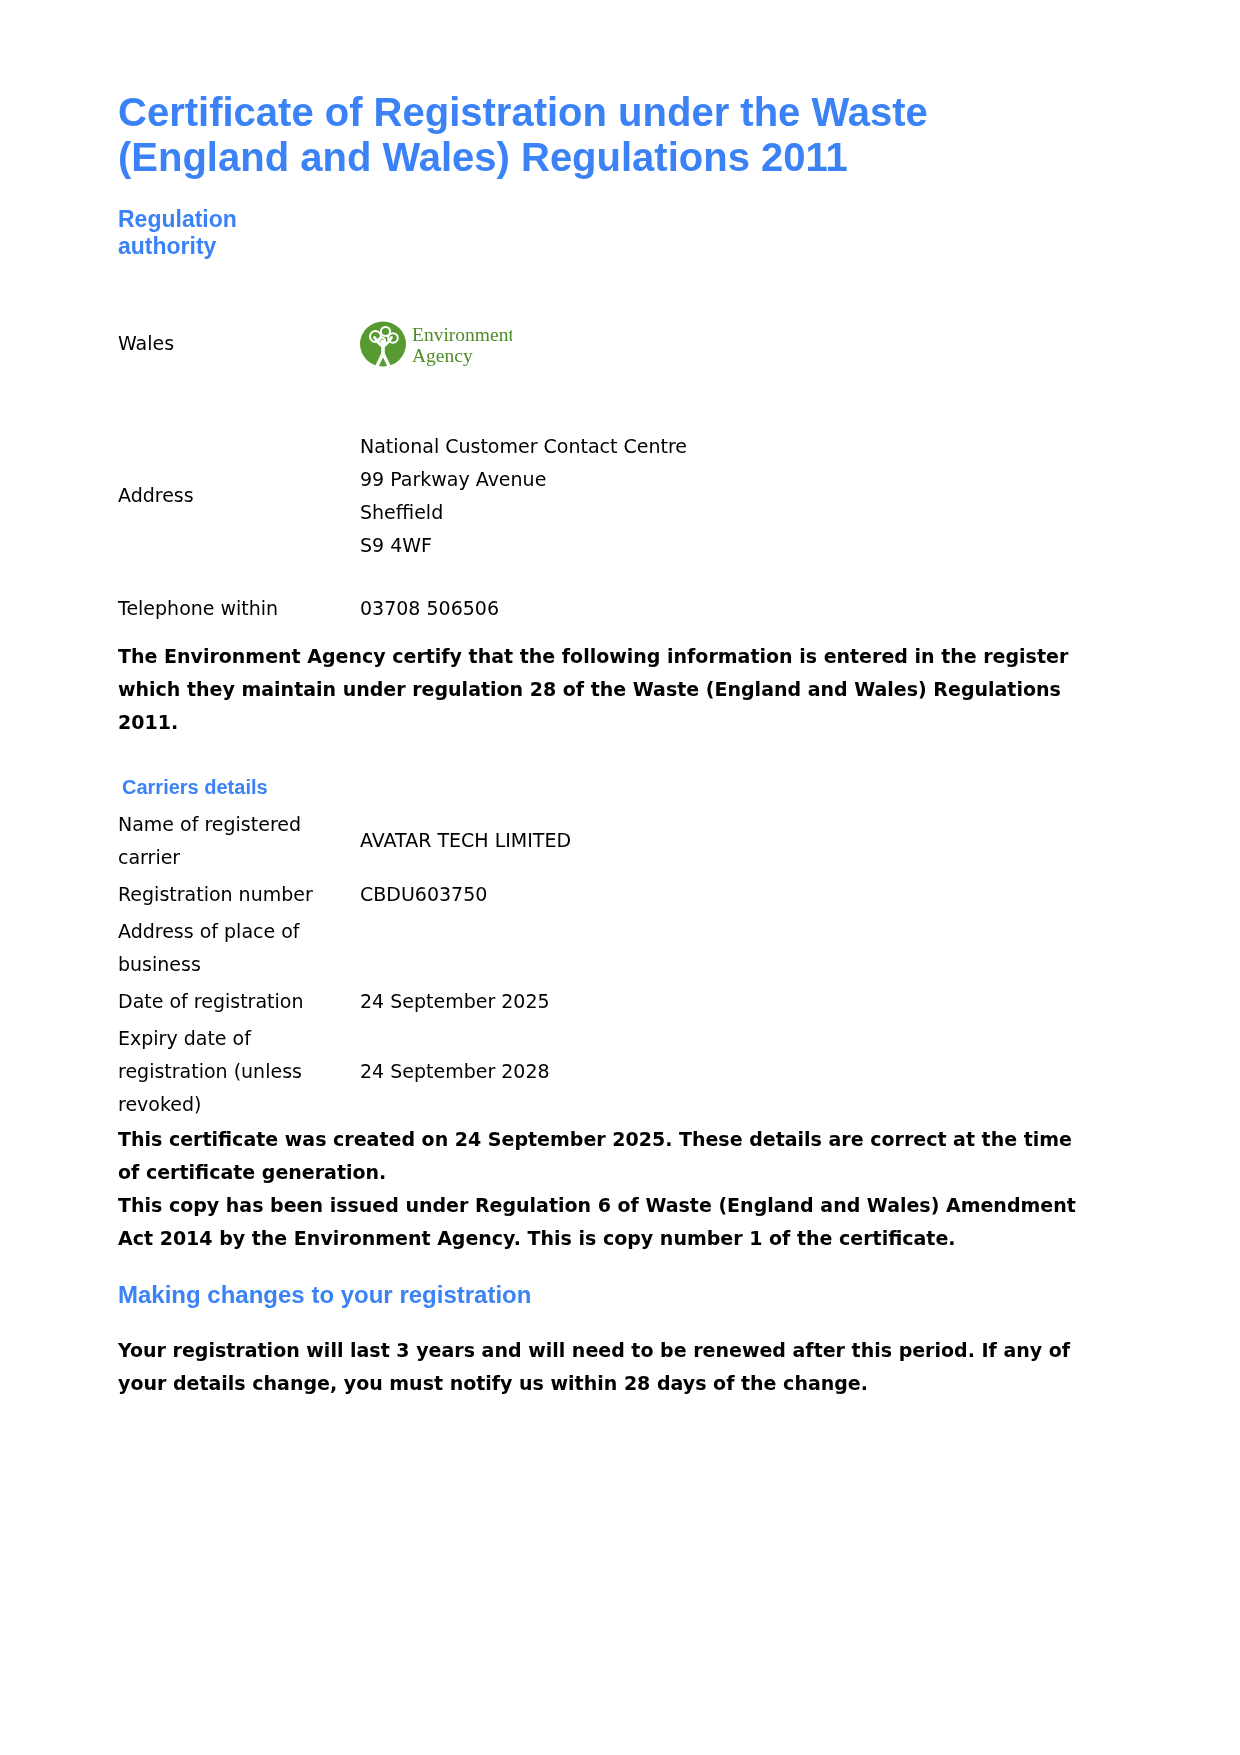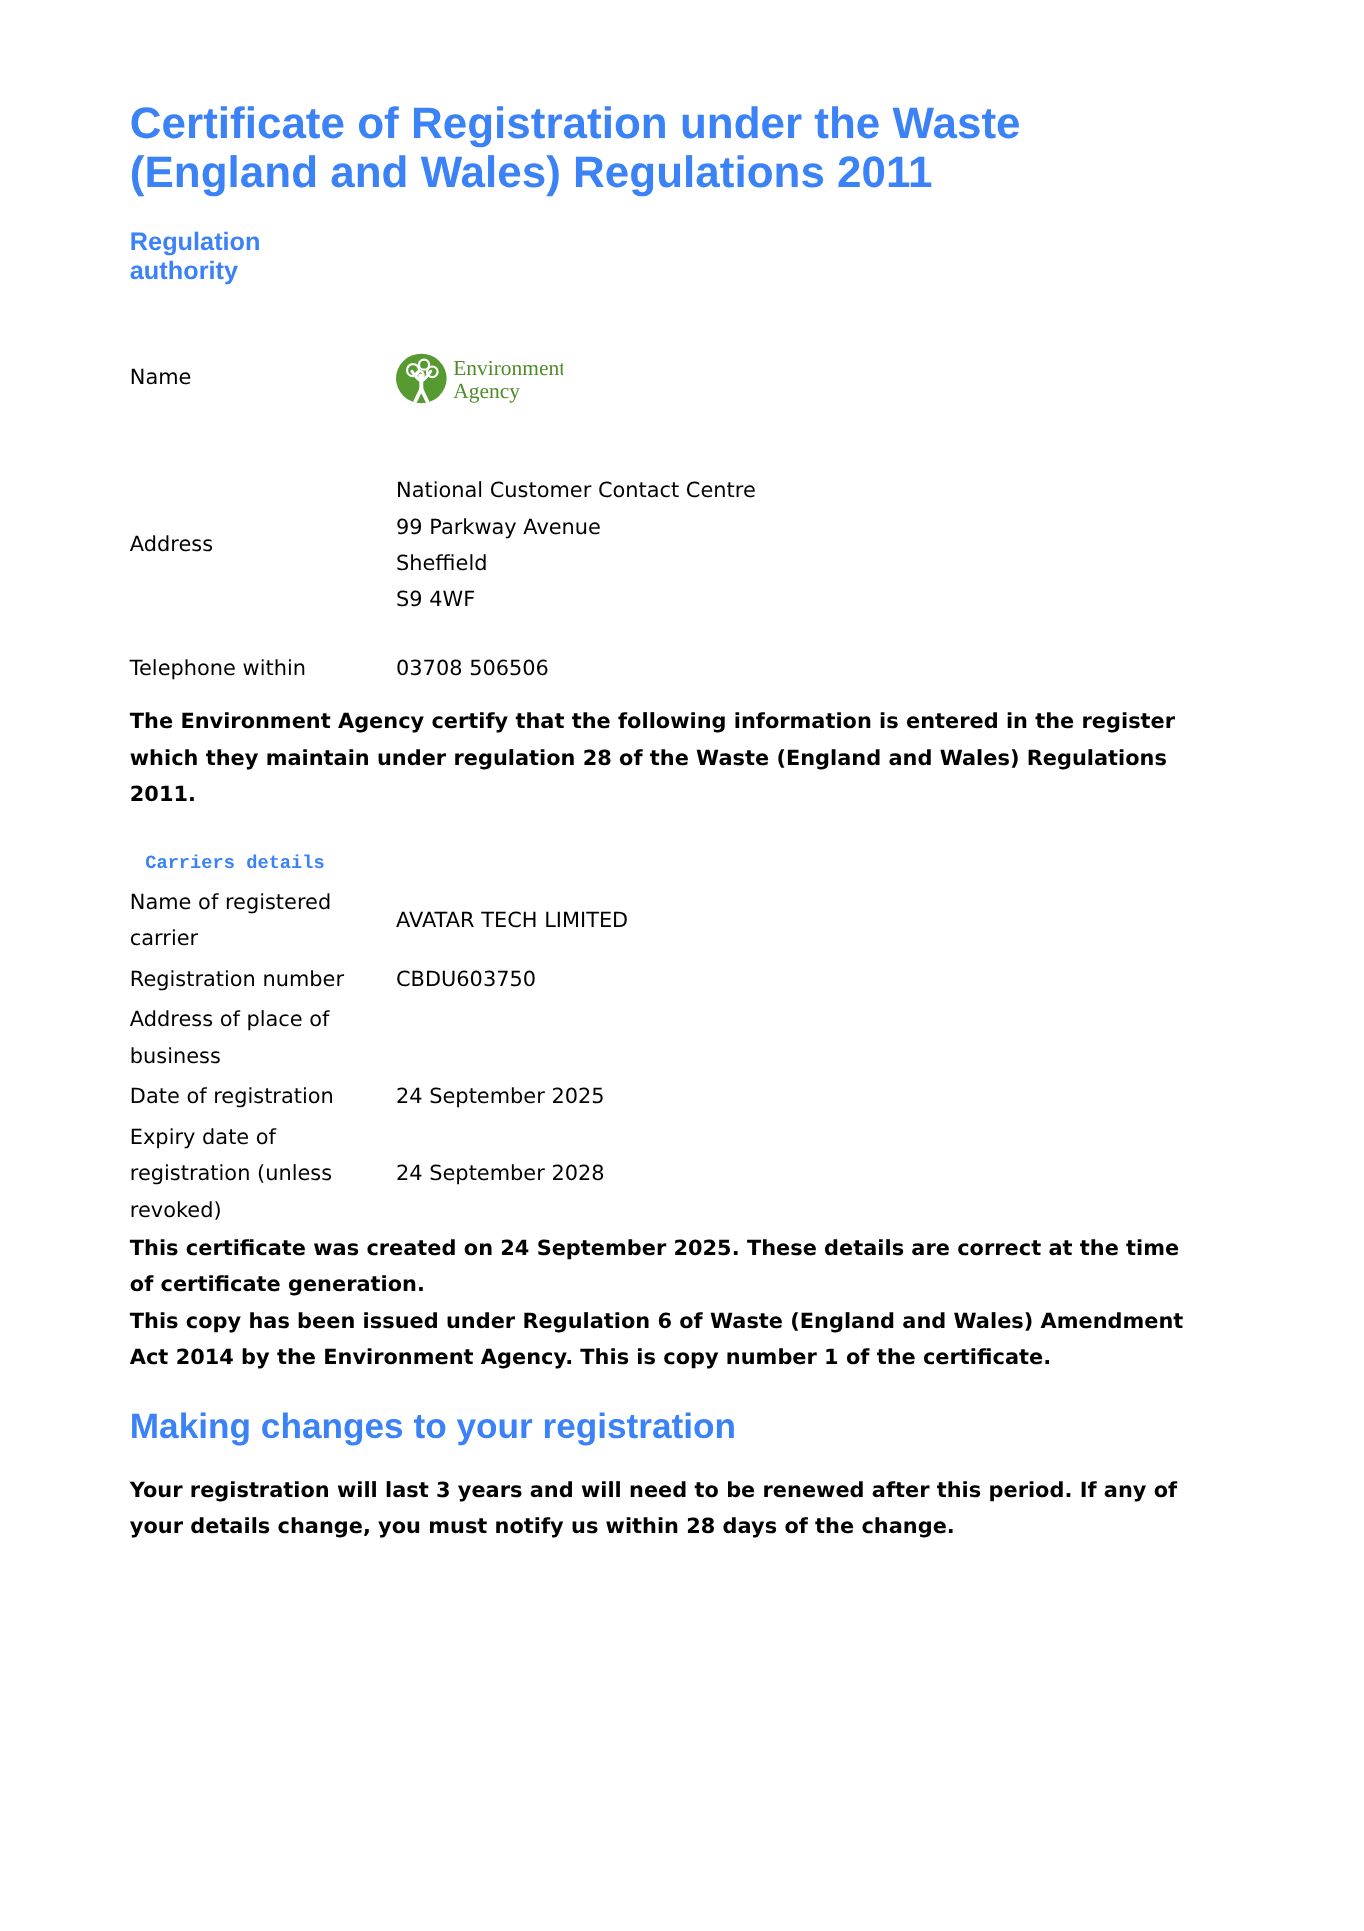"Name" div.row-label { text: Name -> Wales }
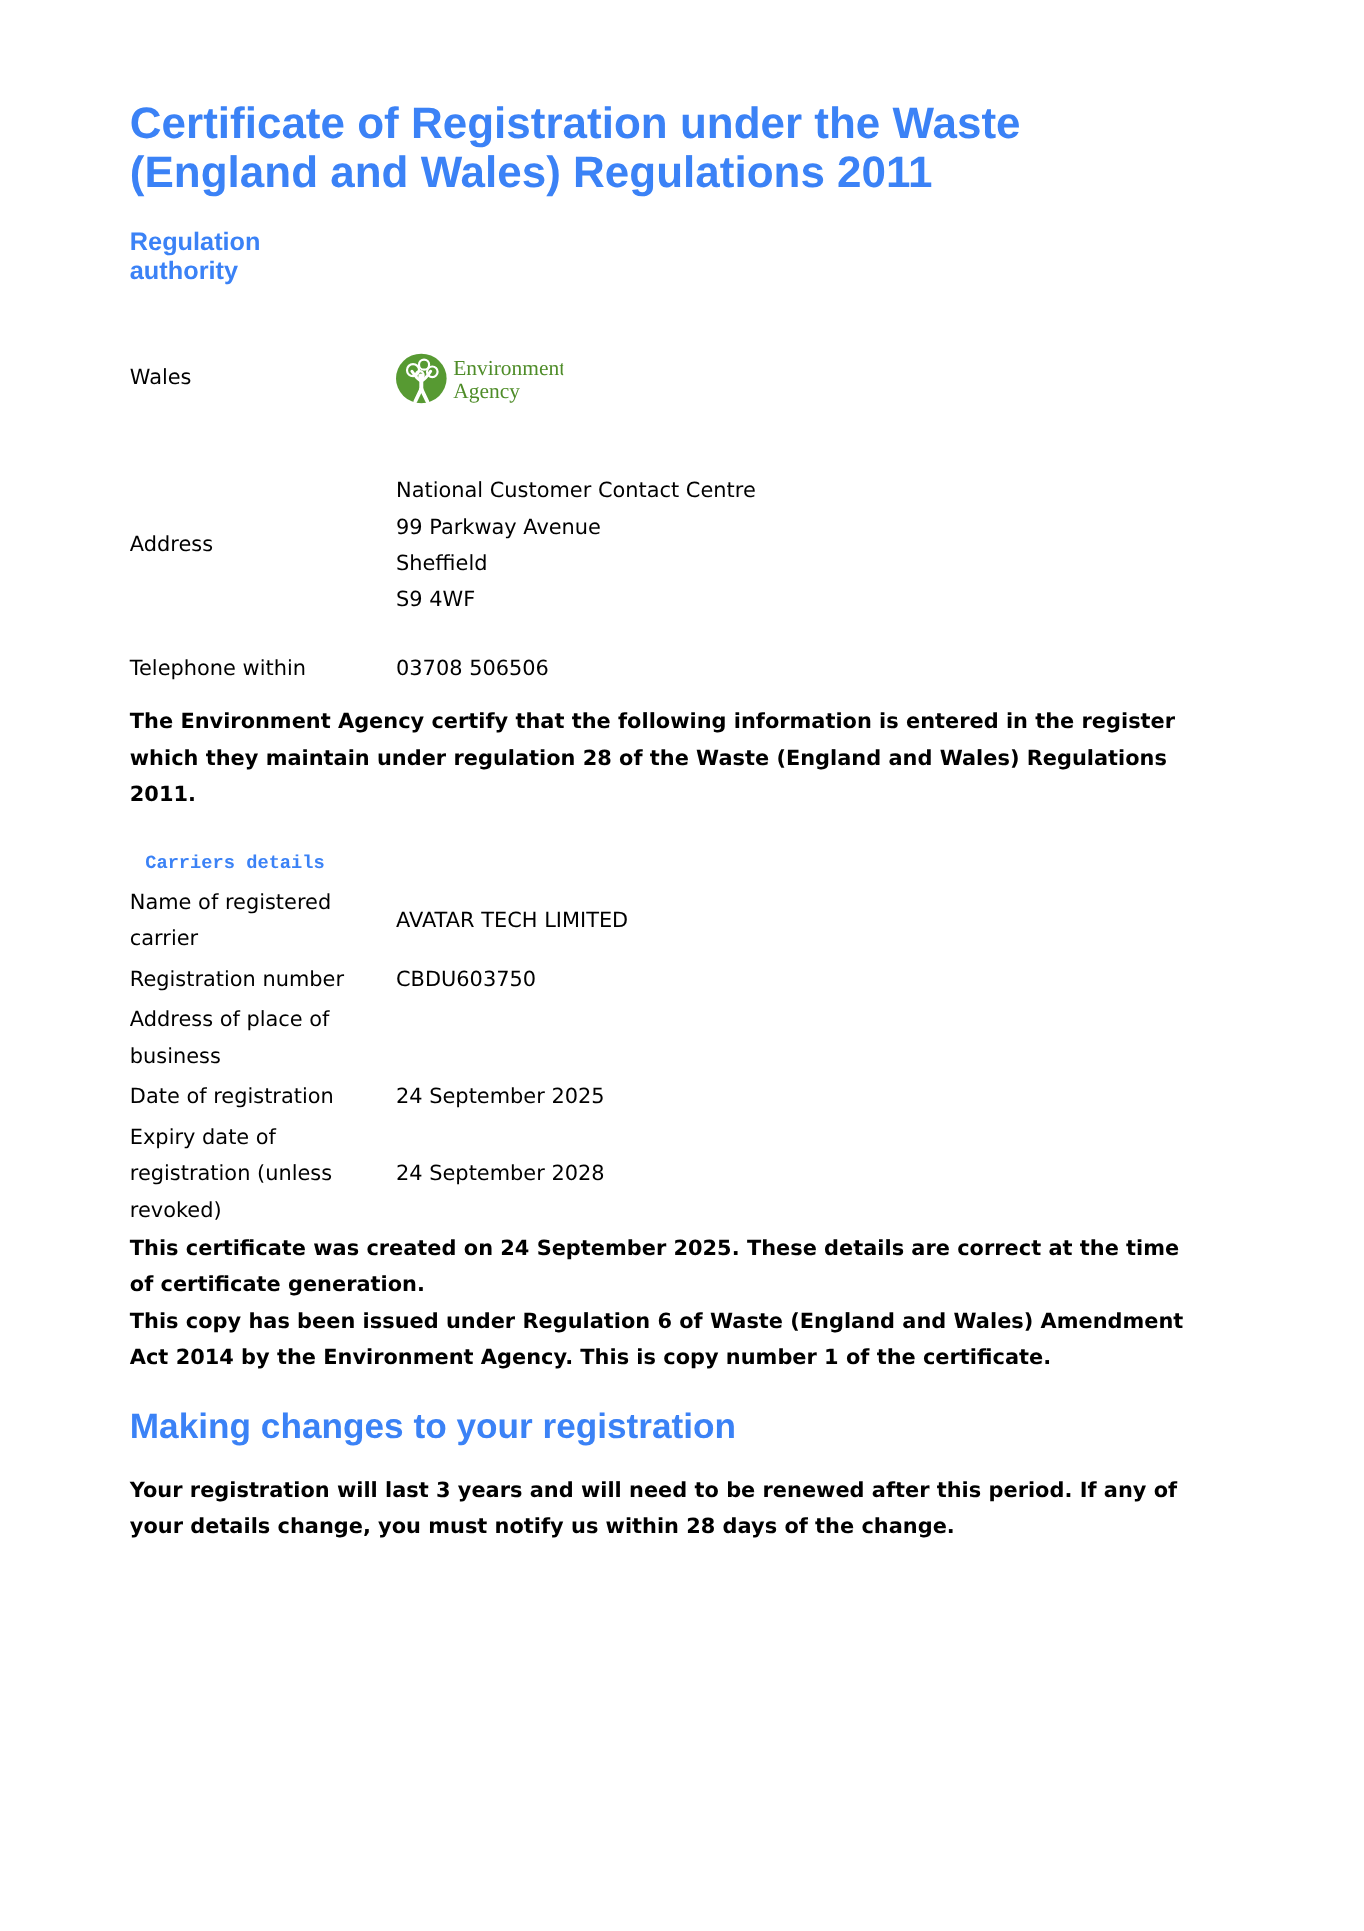"Carriers details" h2.sec-carriers { font-family: Liberation Mono, monospace -> none; font-size: 17px -> 20px; margin: 36px 0 6px 14px -> 36px 0 6px 4px }
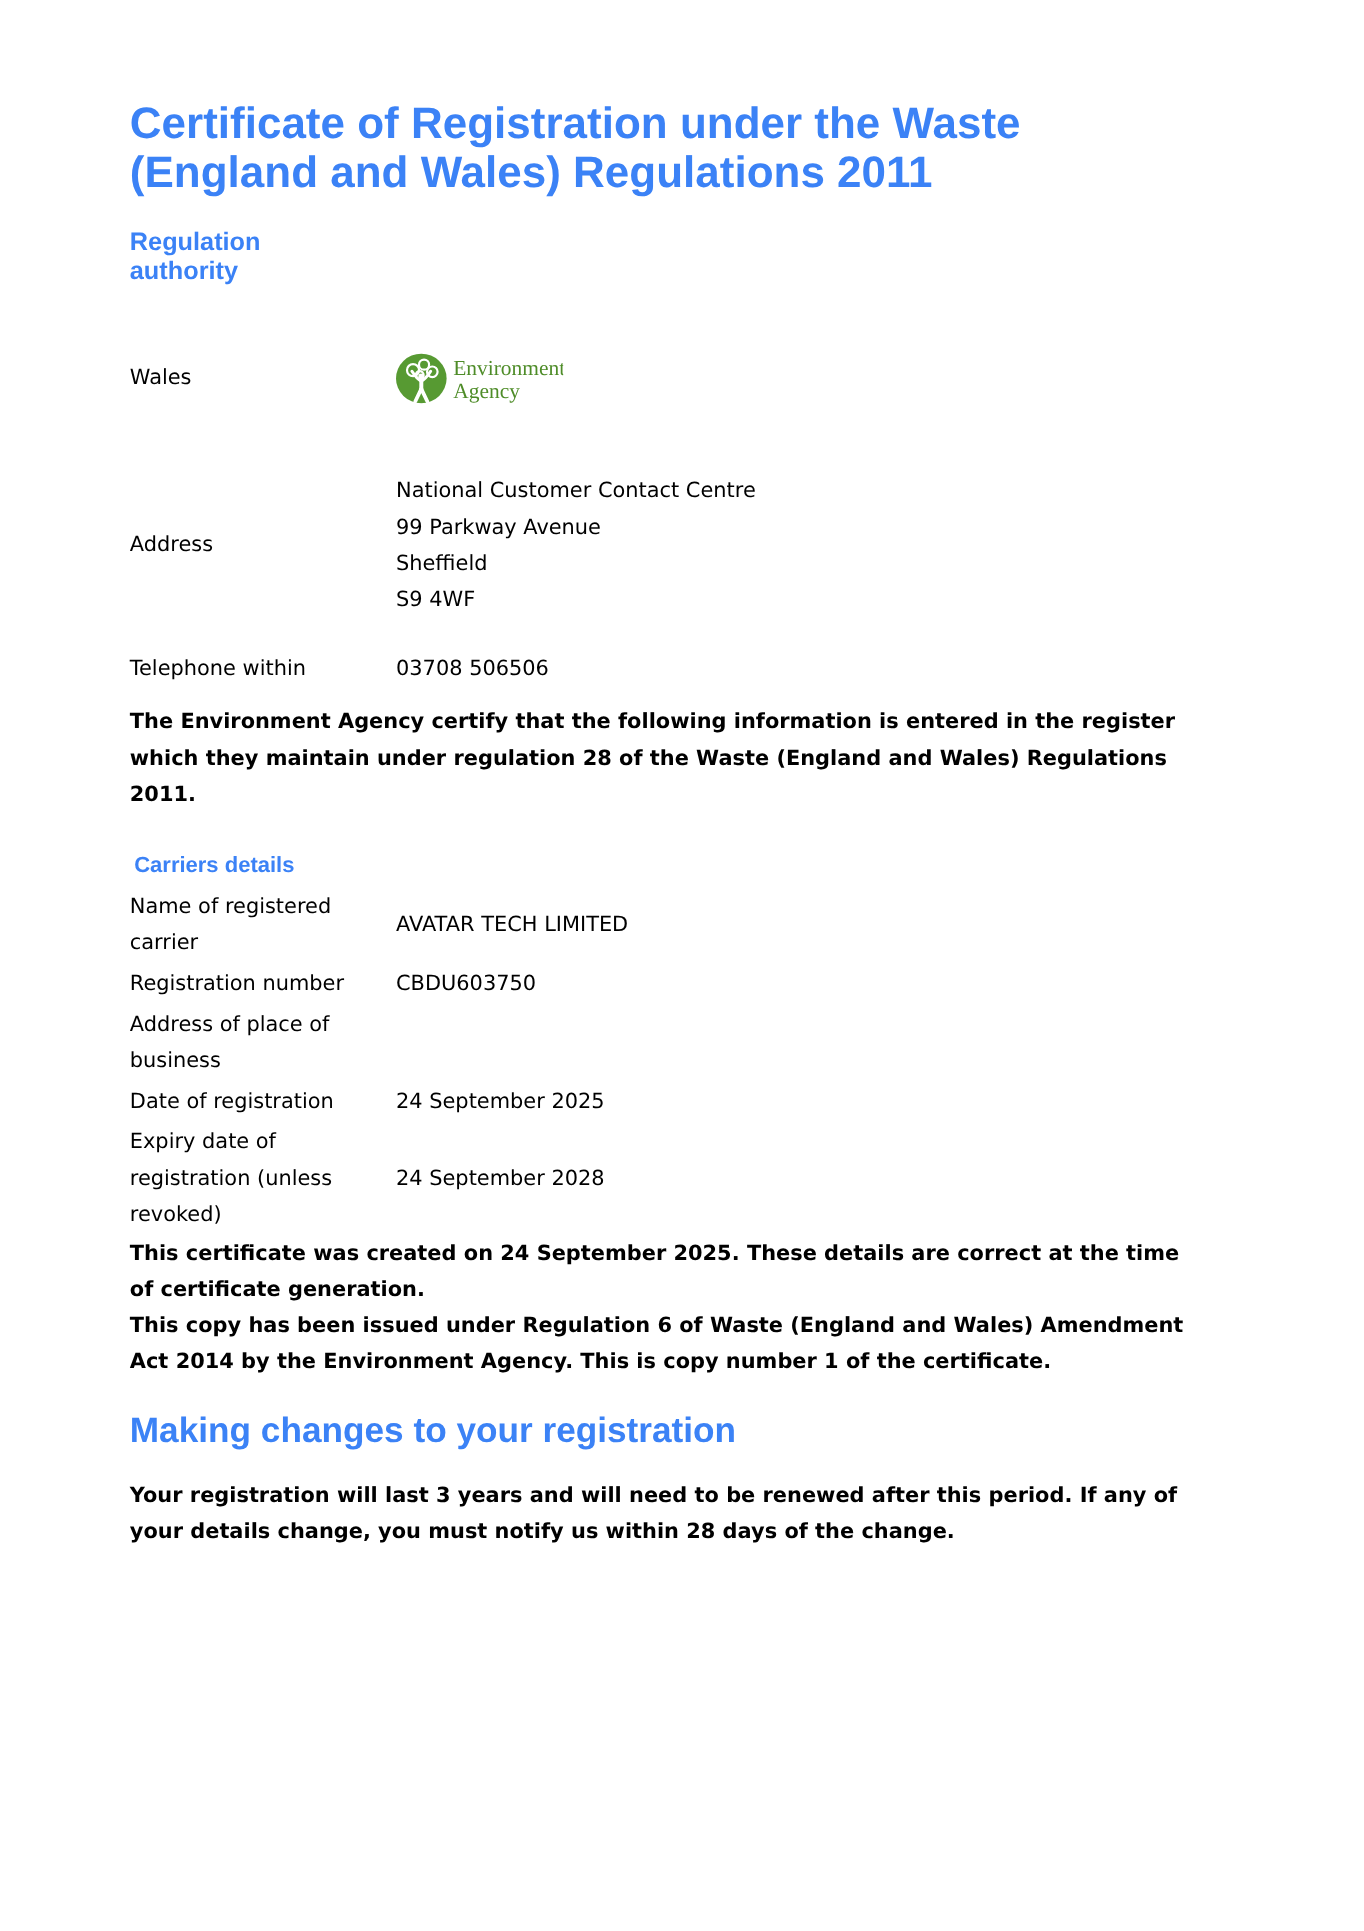"Making changes to your registration" h2.sec-making { font-size: 32px -> 24px }
